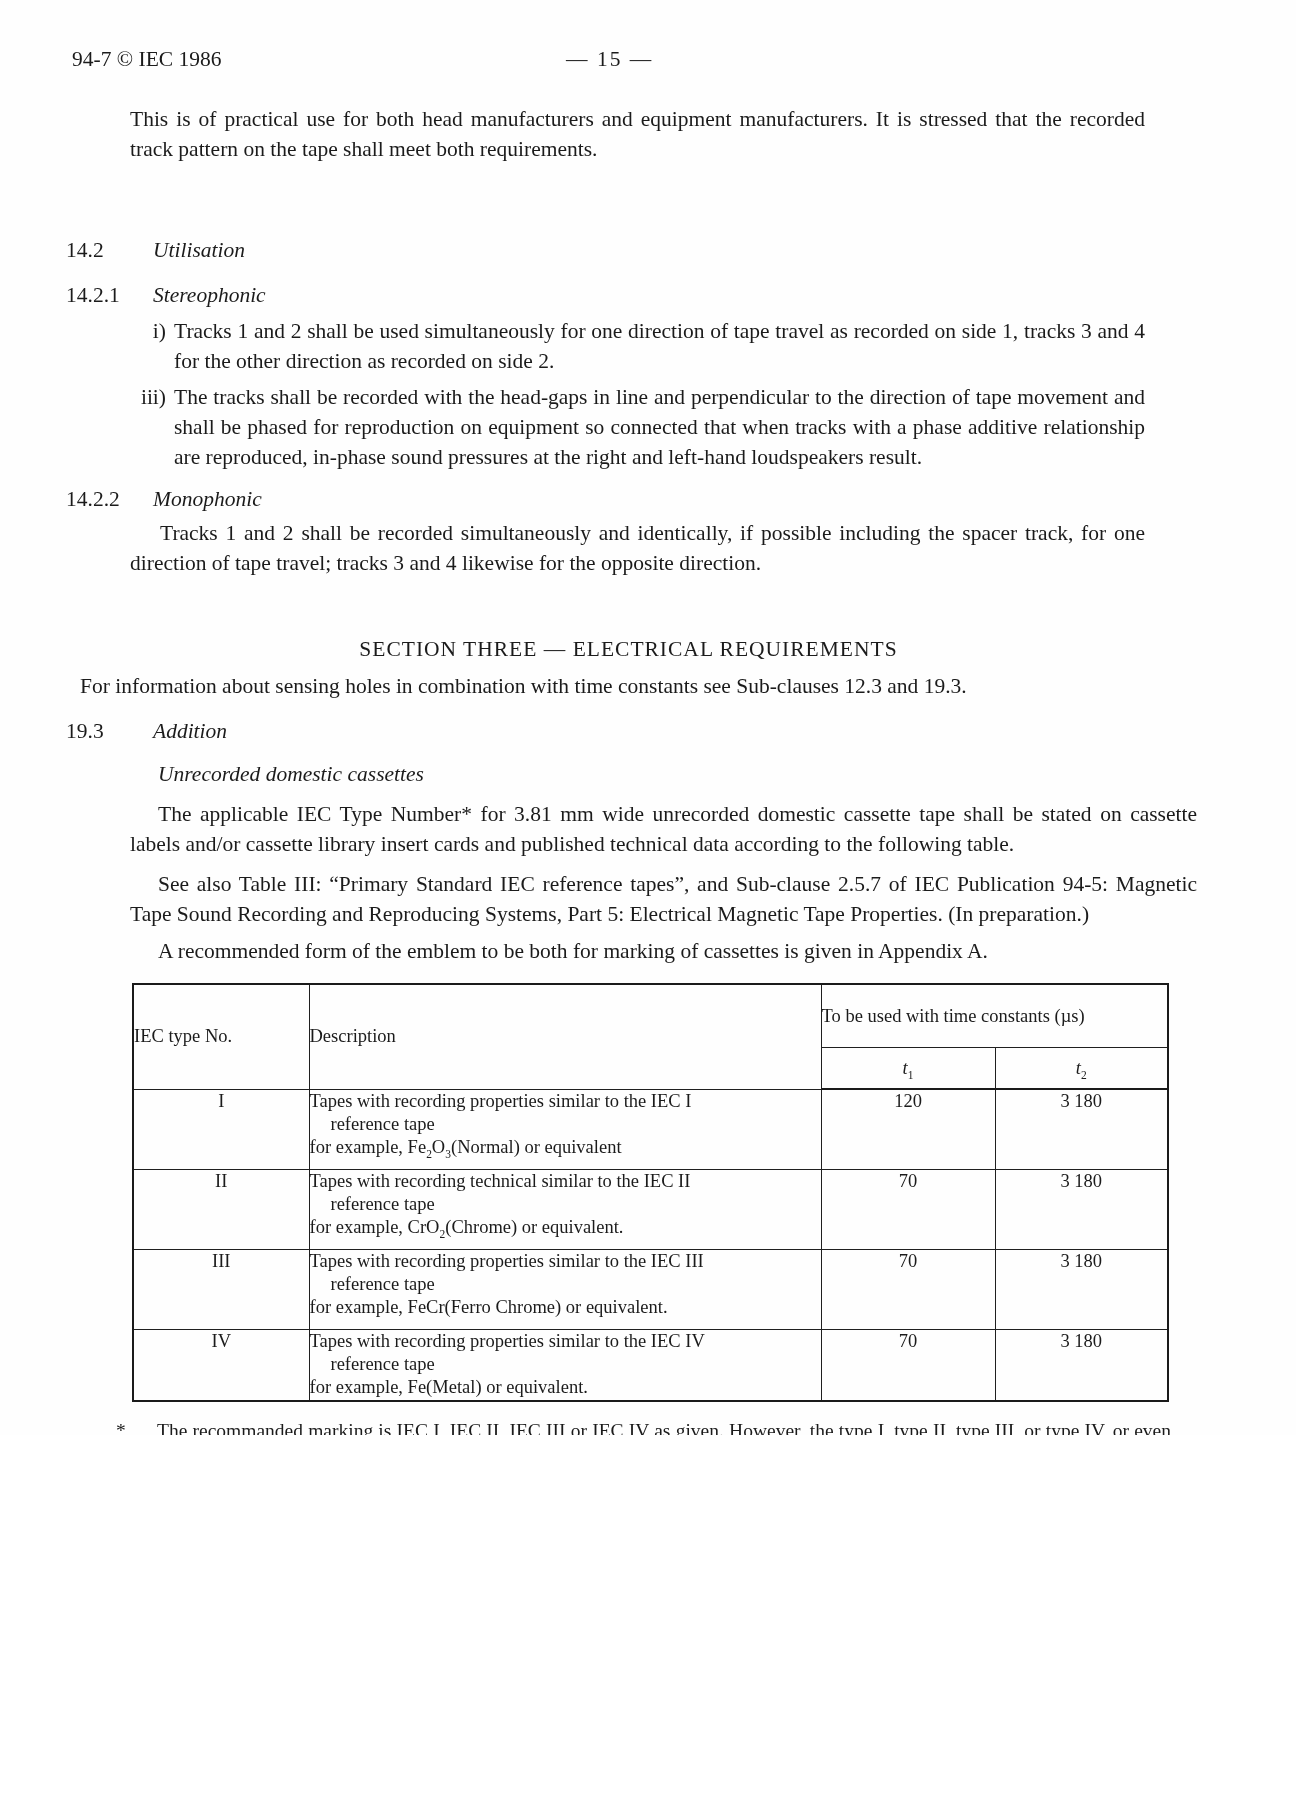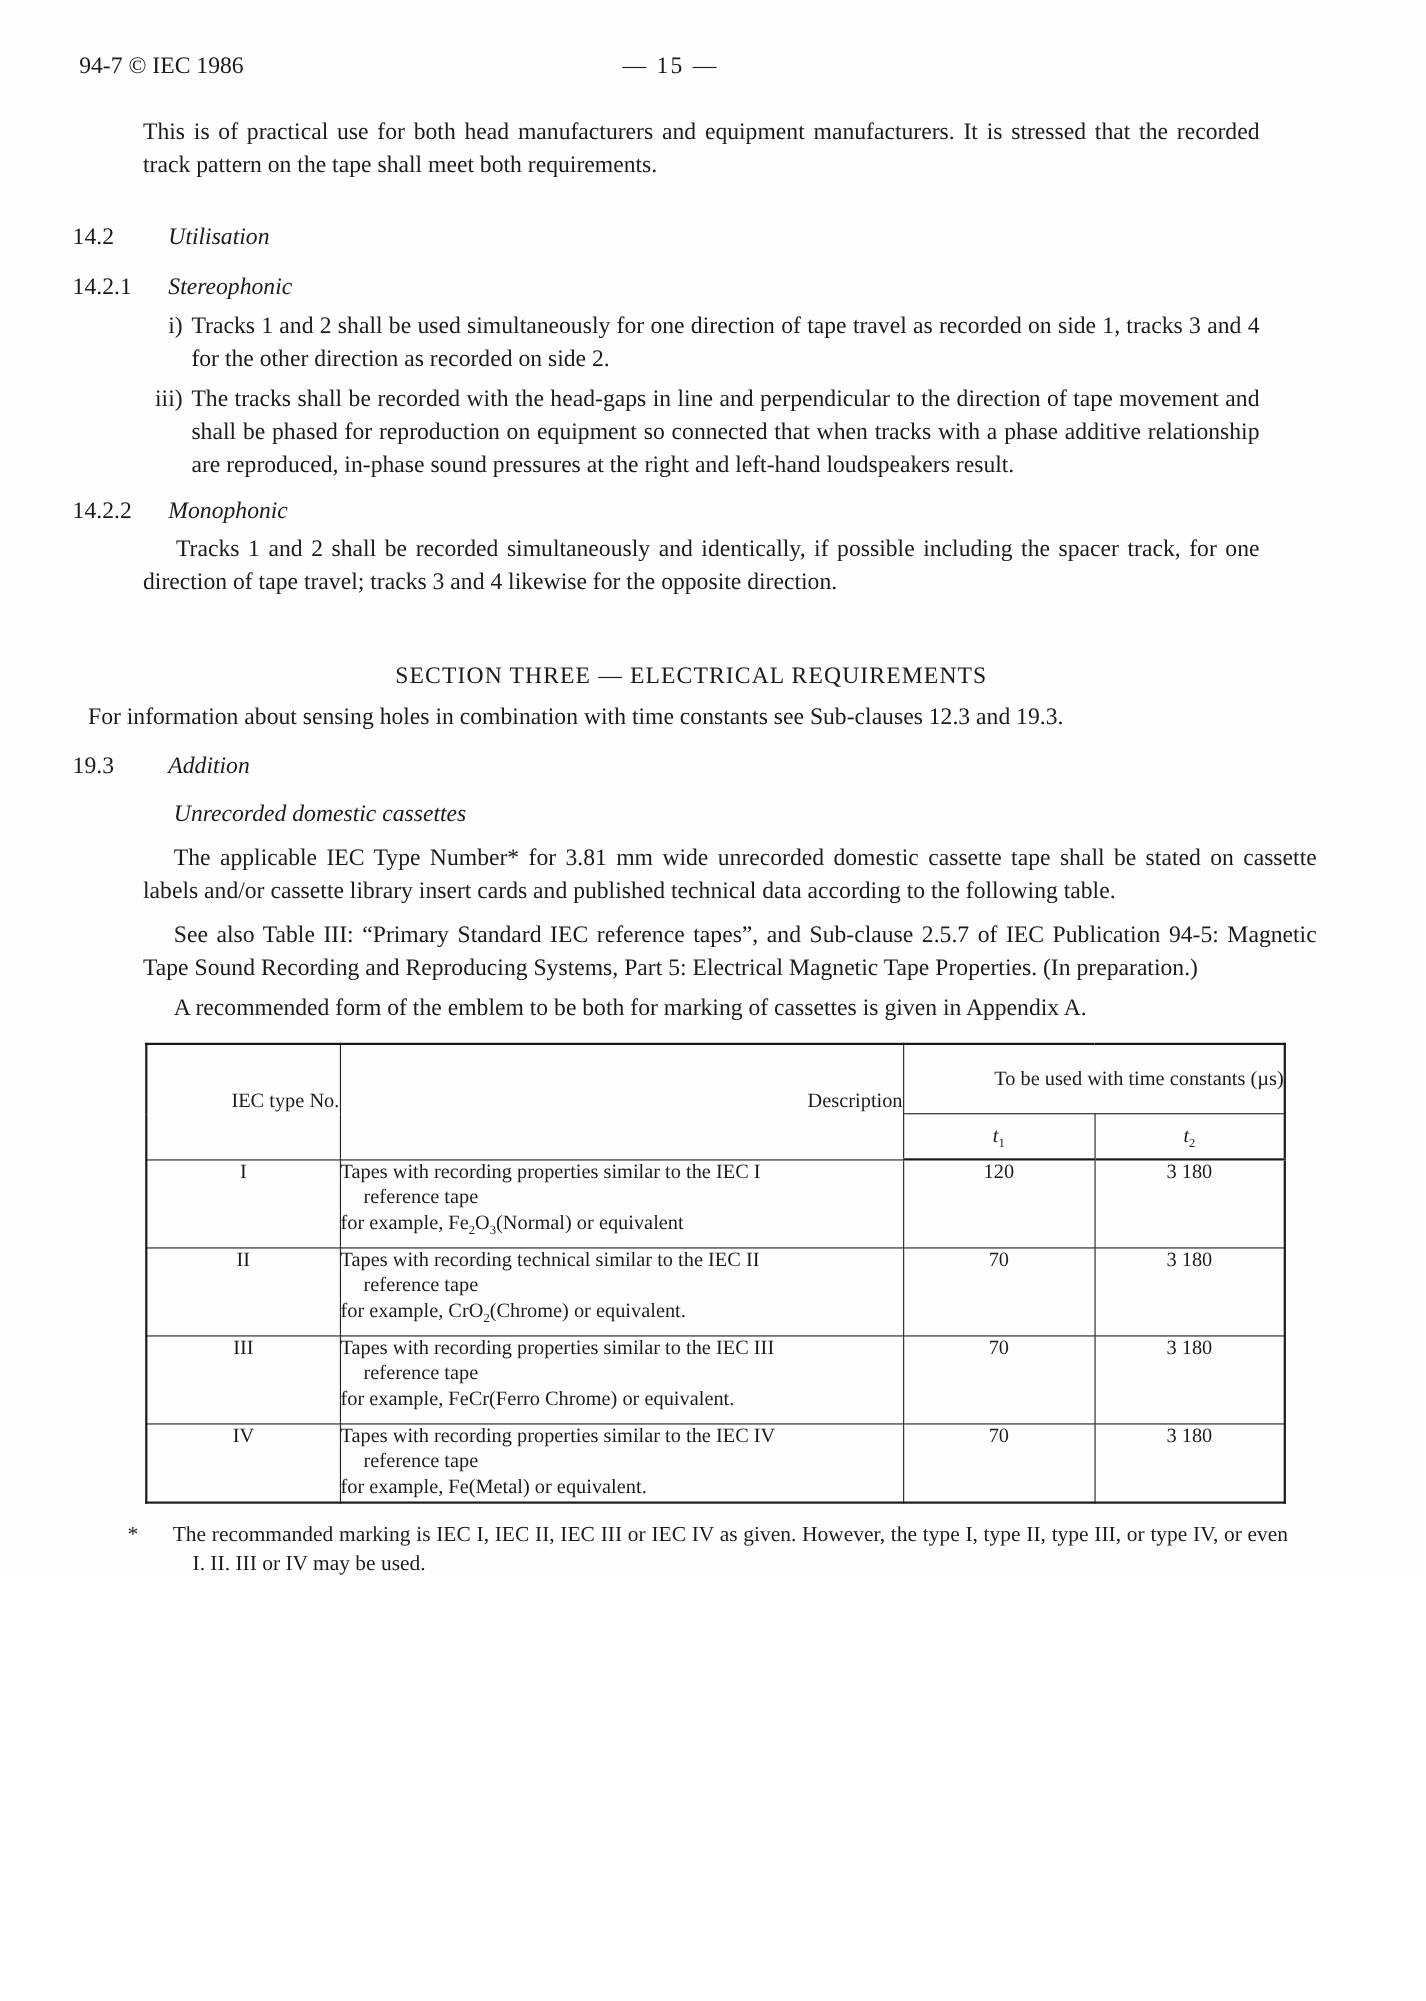"14.2 Utilisation" .c142 { margin-top: 36px -> 71px }
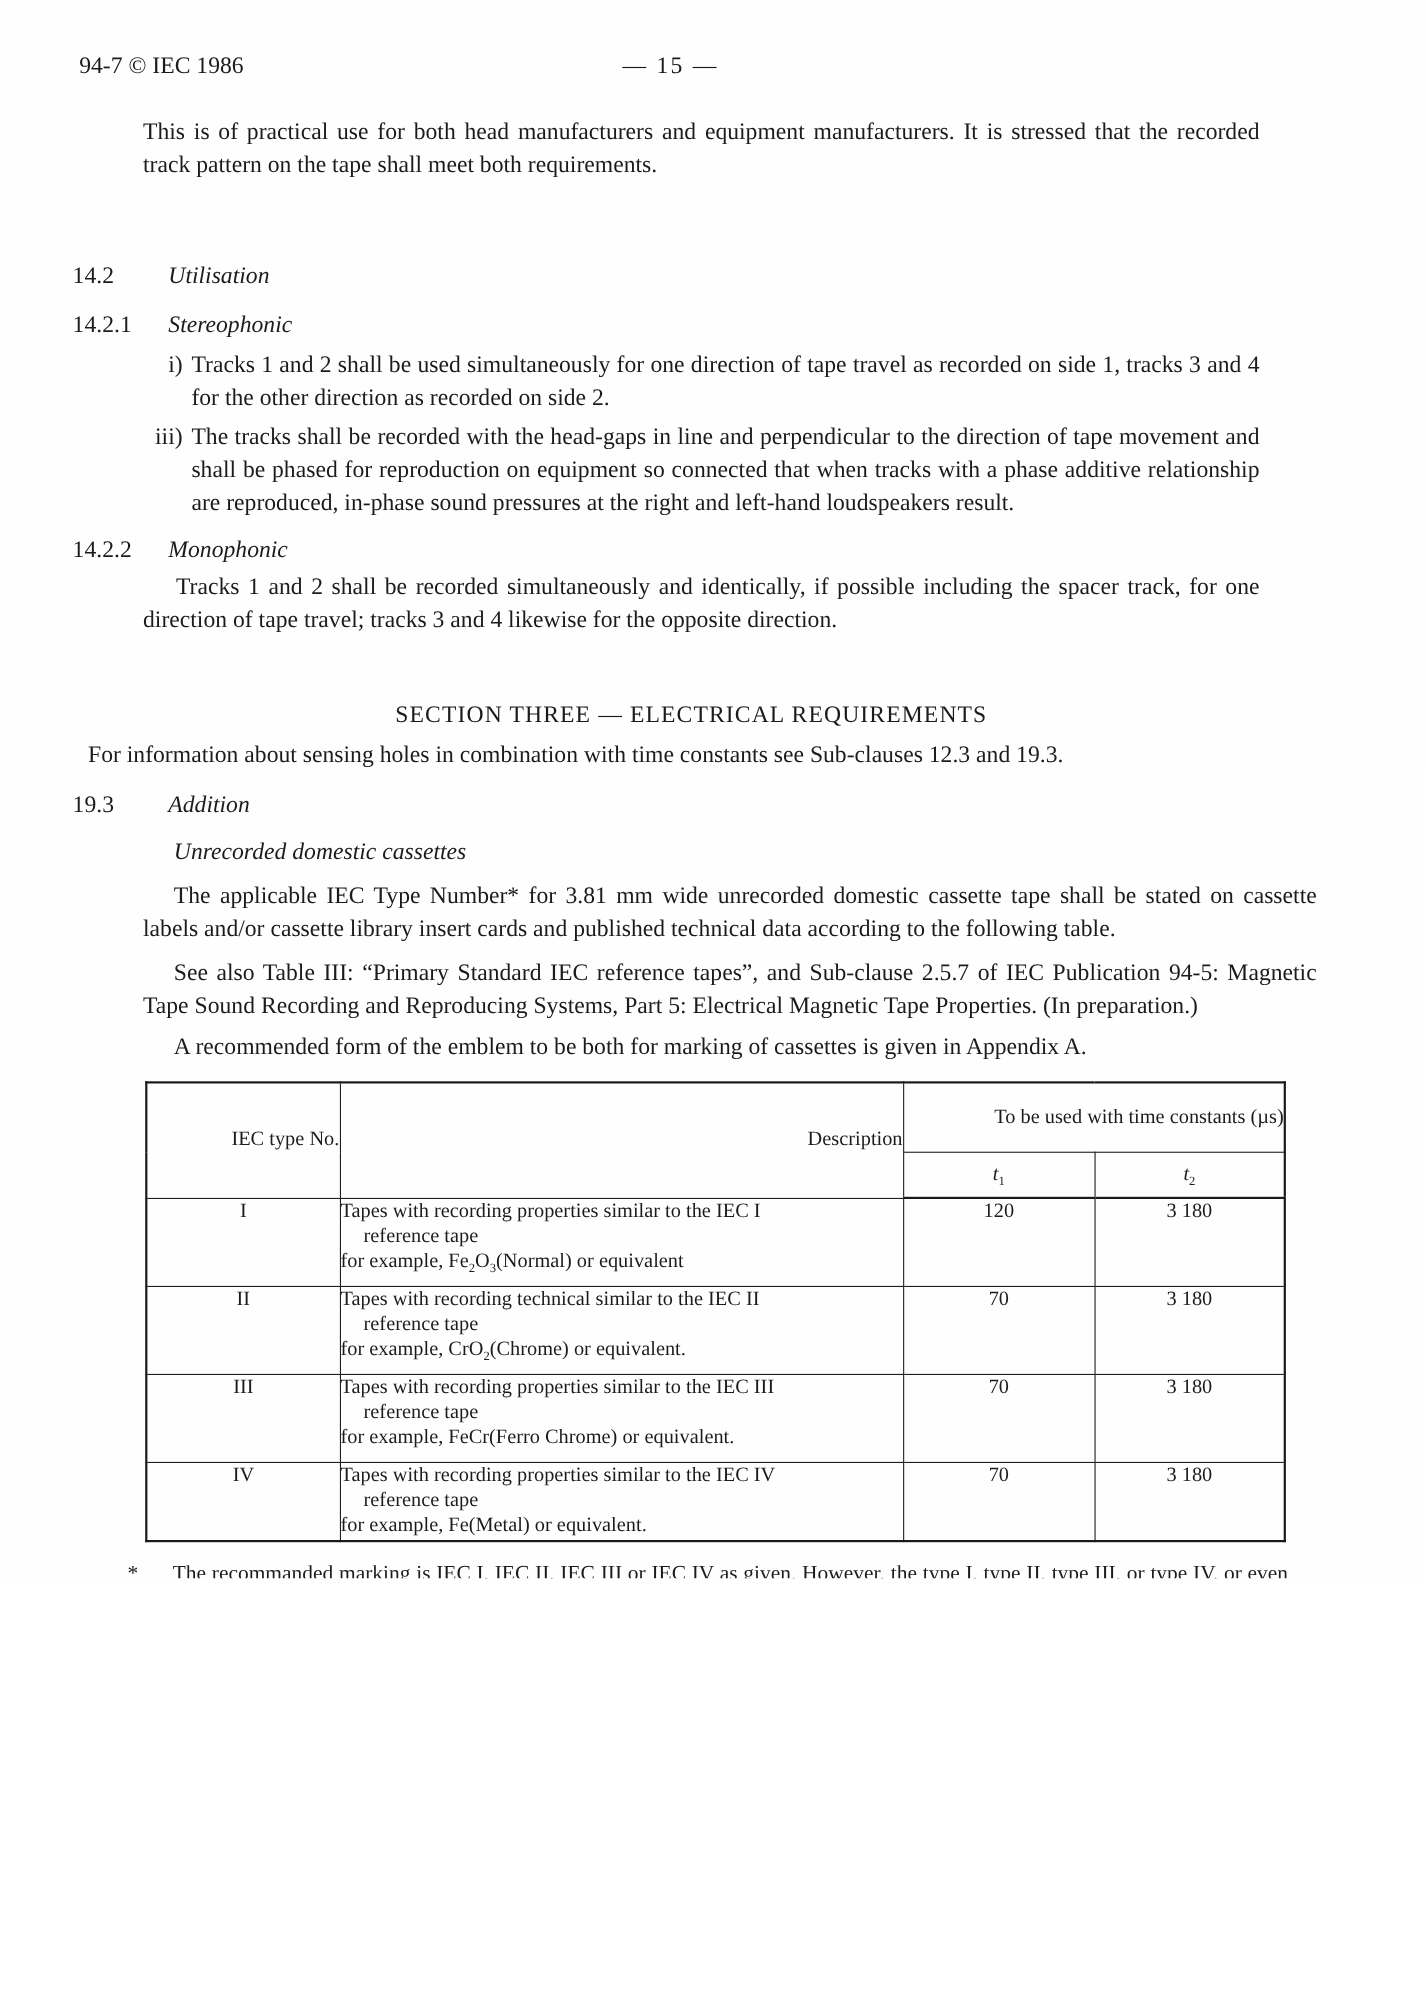"To be used with time" tr.hdr1 th { padding-left: 24px -> none; text-align: right -> left }
